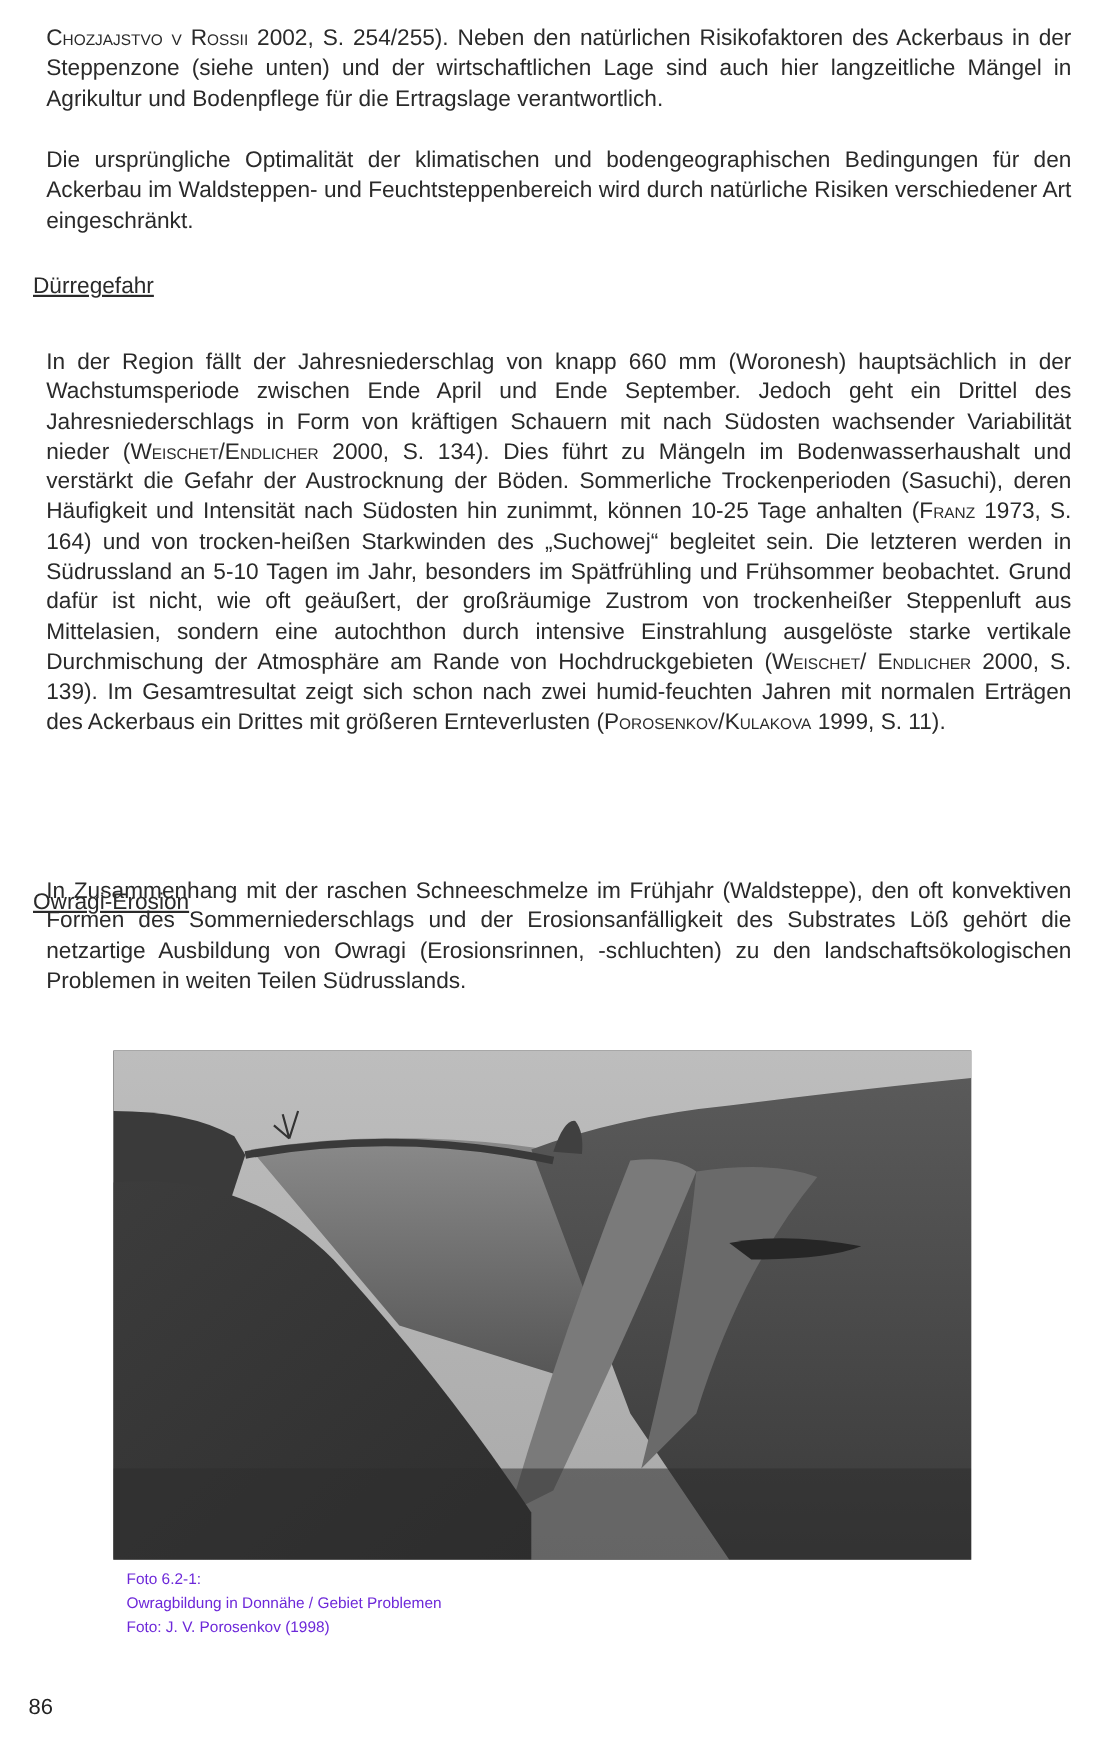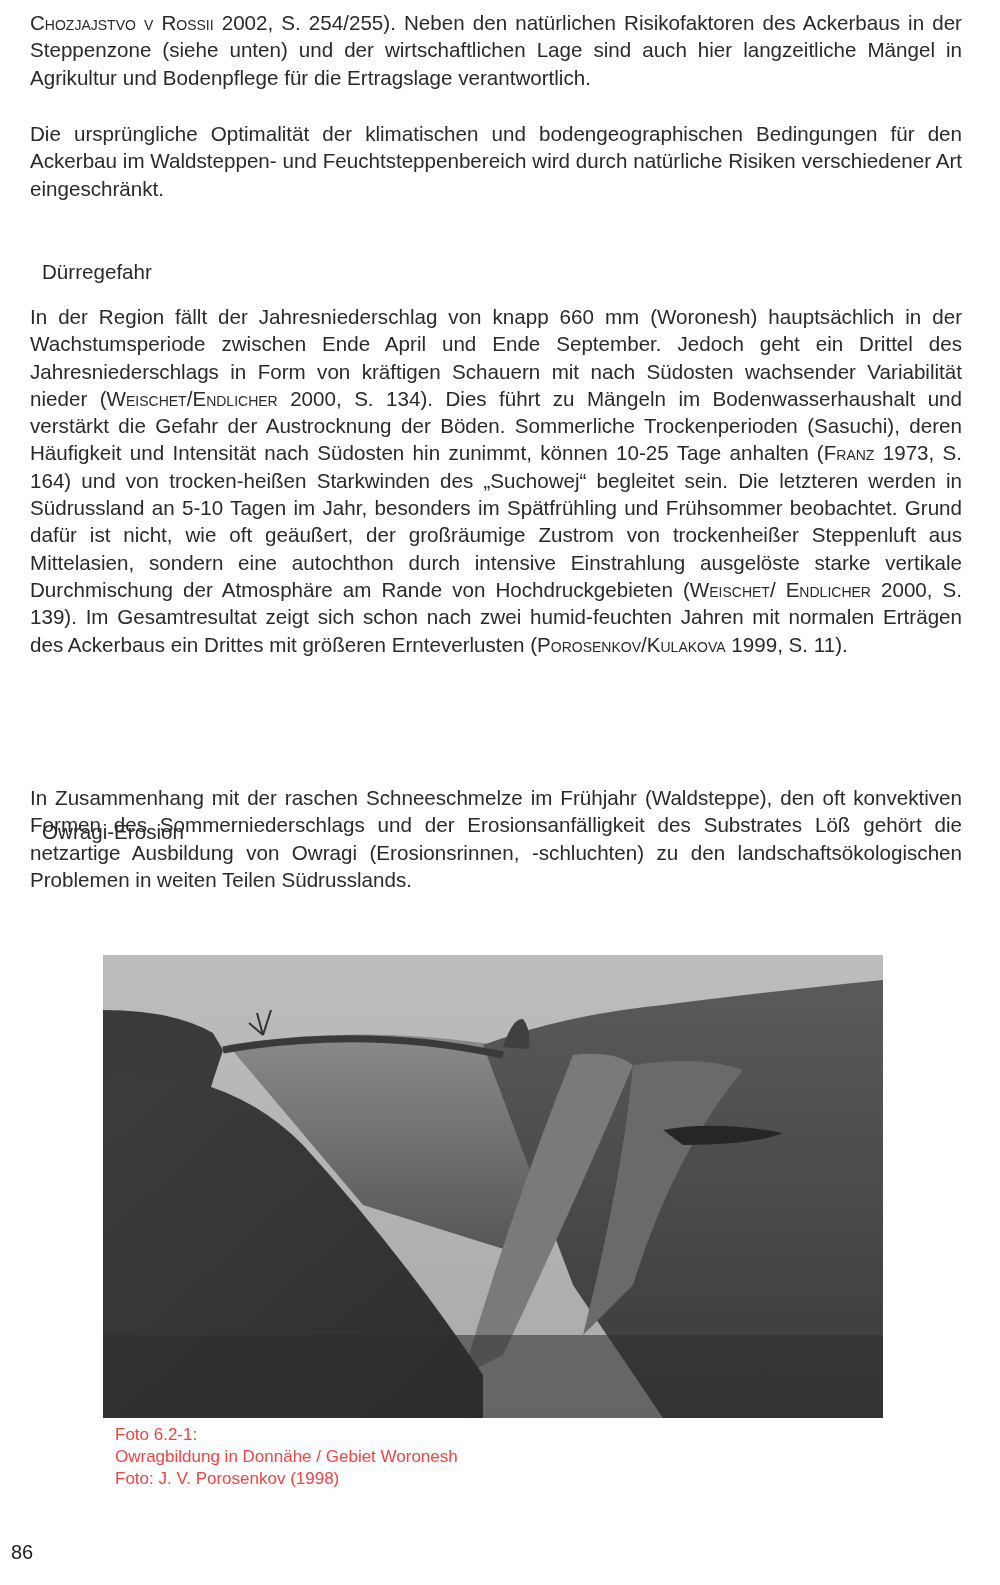"Chozjajstvo v Rossii 2002, S." .p { margin: 4px -> 16px }
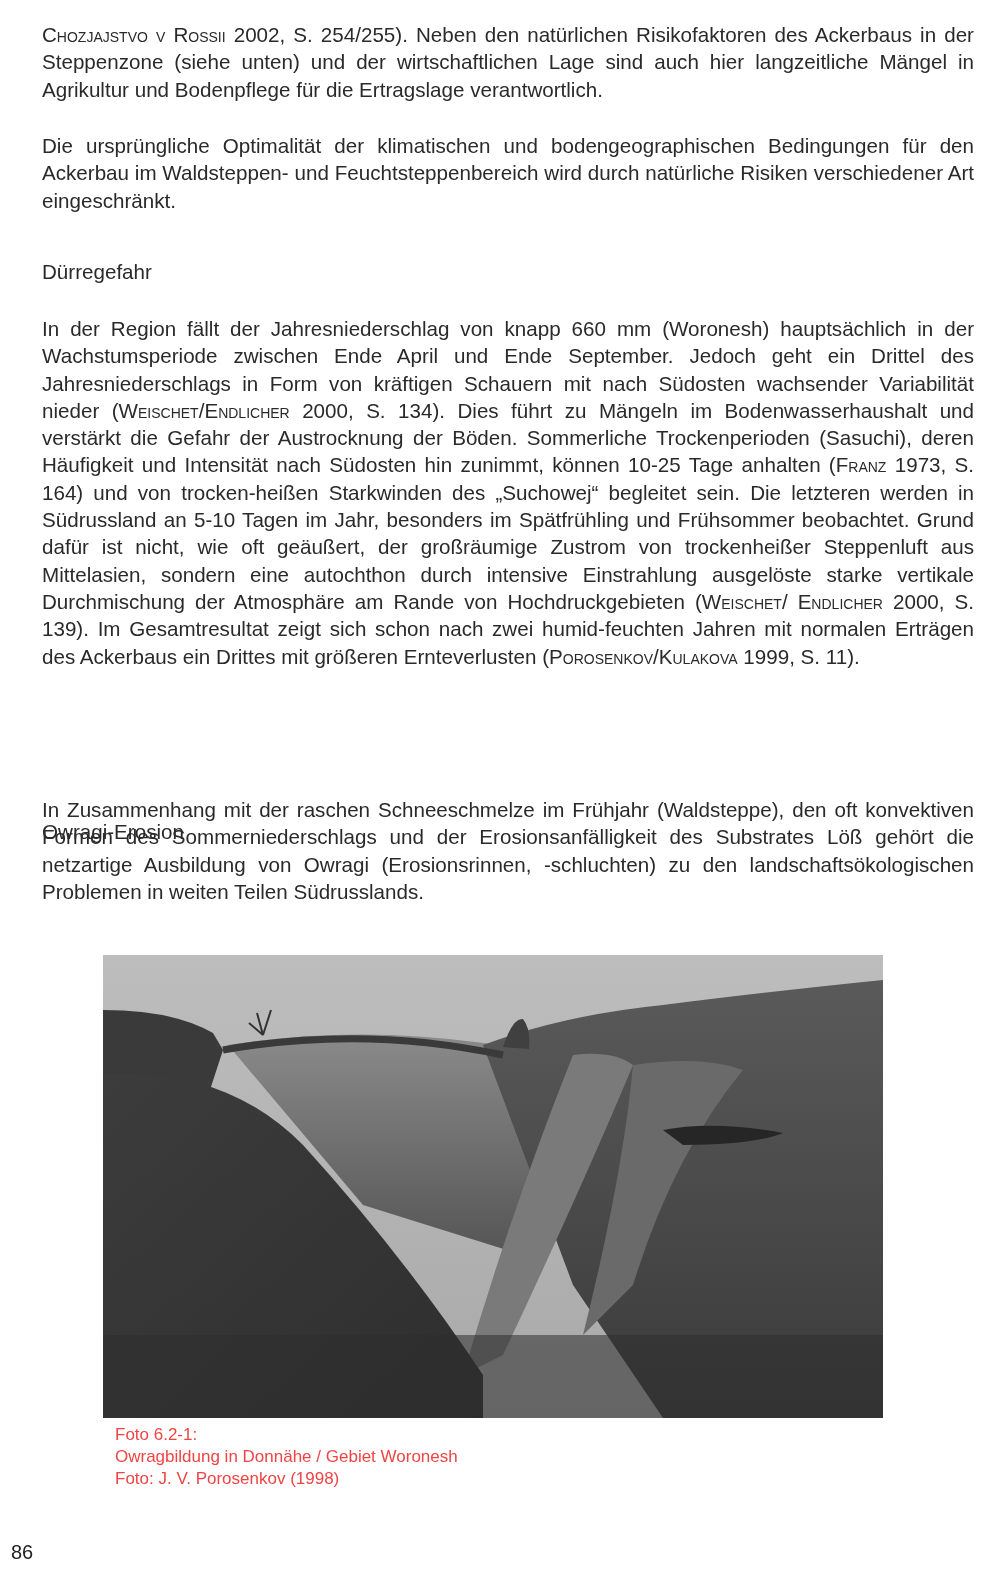"Dürregefahr" .h { margin: 16px -> 4px; text-decoration: none -> underline }
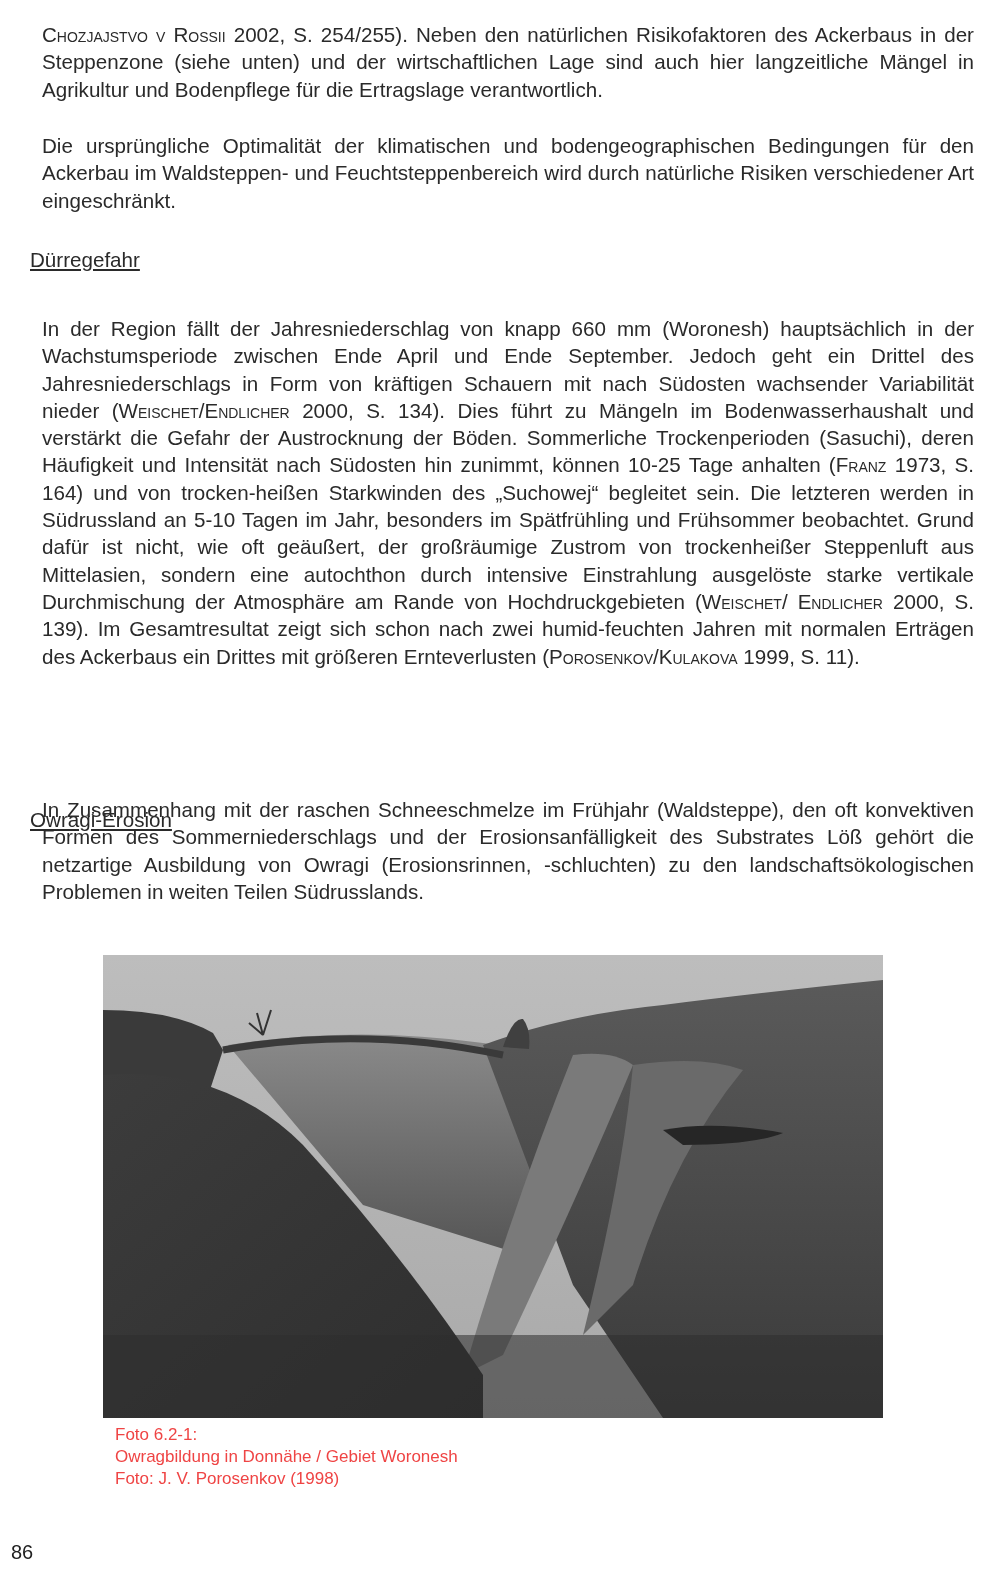"Foto 6.2-1:" .cap { color: #ef4444 -> #6d28d9; font-size: 17px -> 14px }
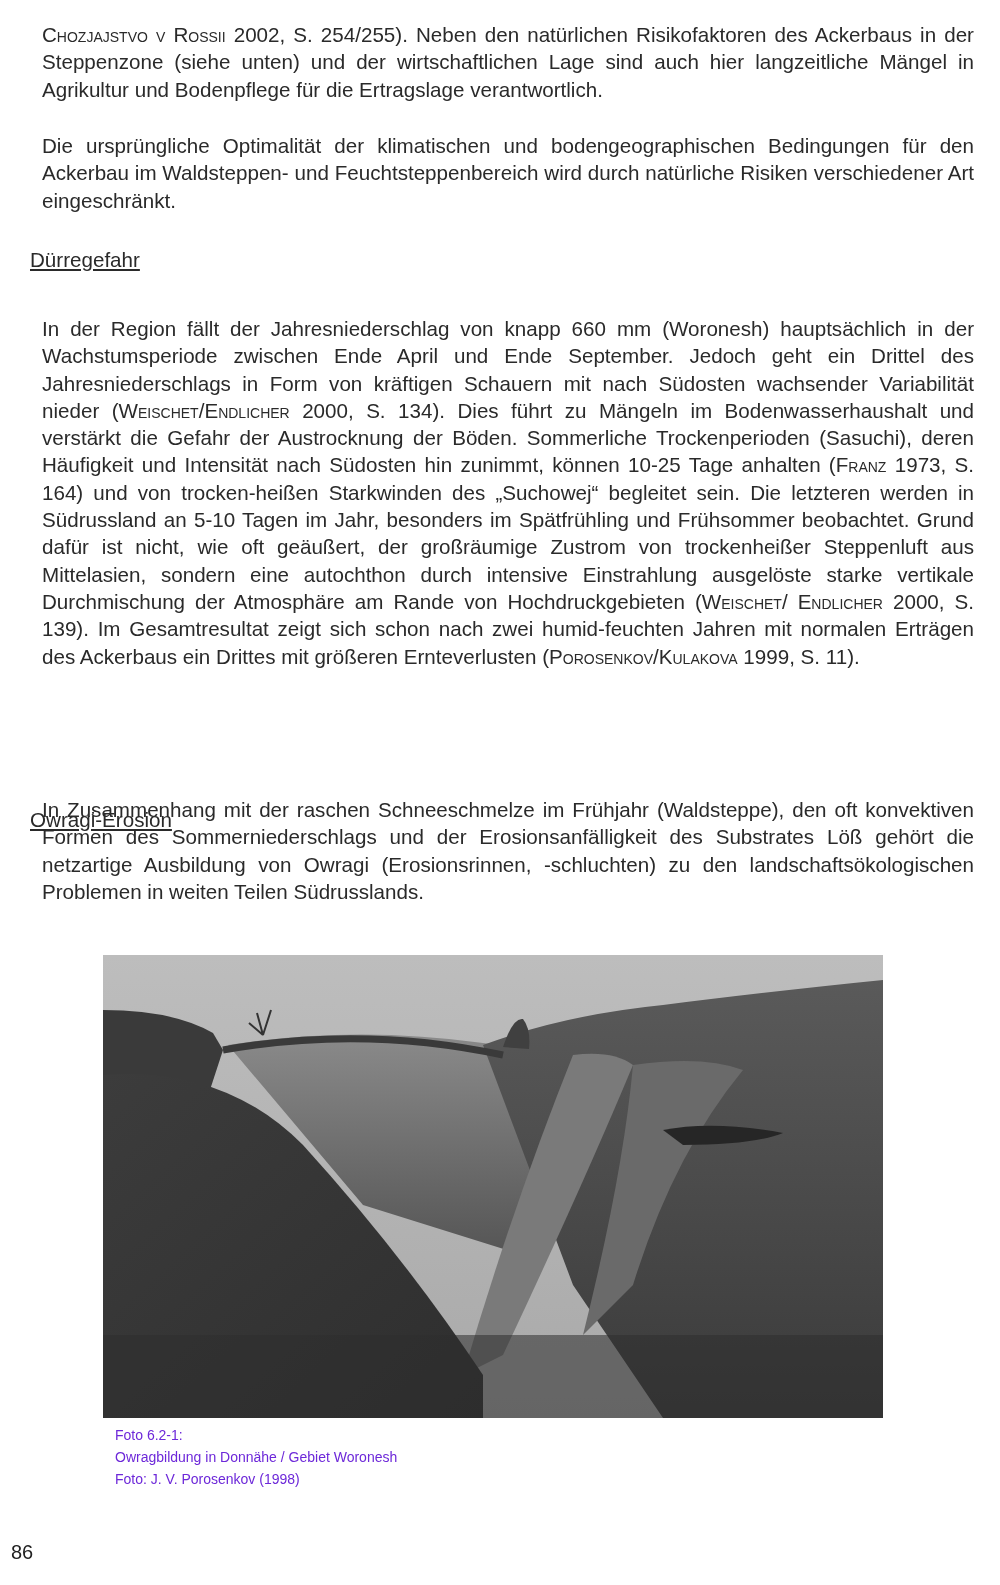"Owragbildung in Donnähe / Gebiet" div { text: Woronesh -> Problemen }
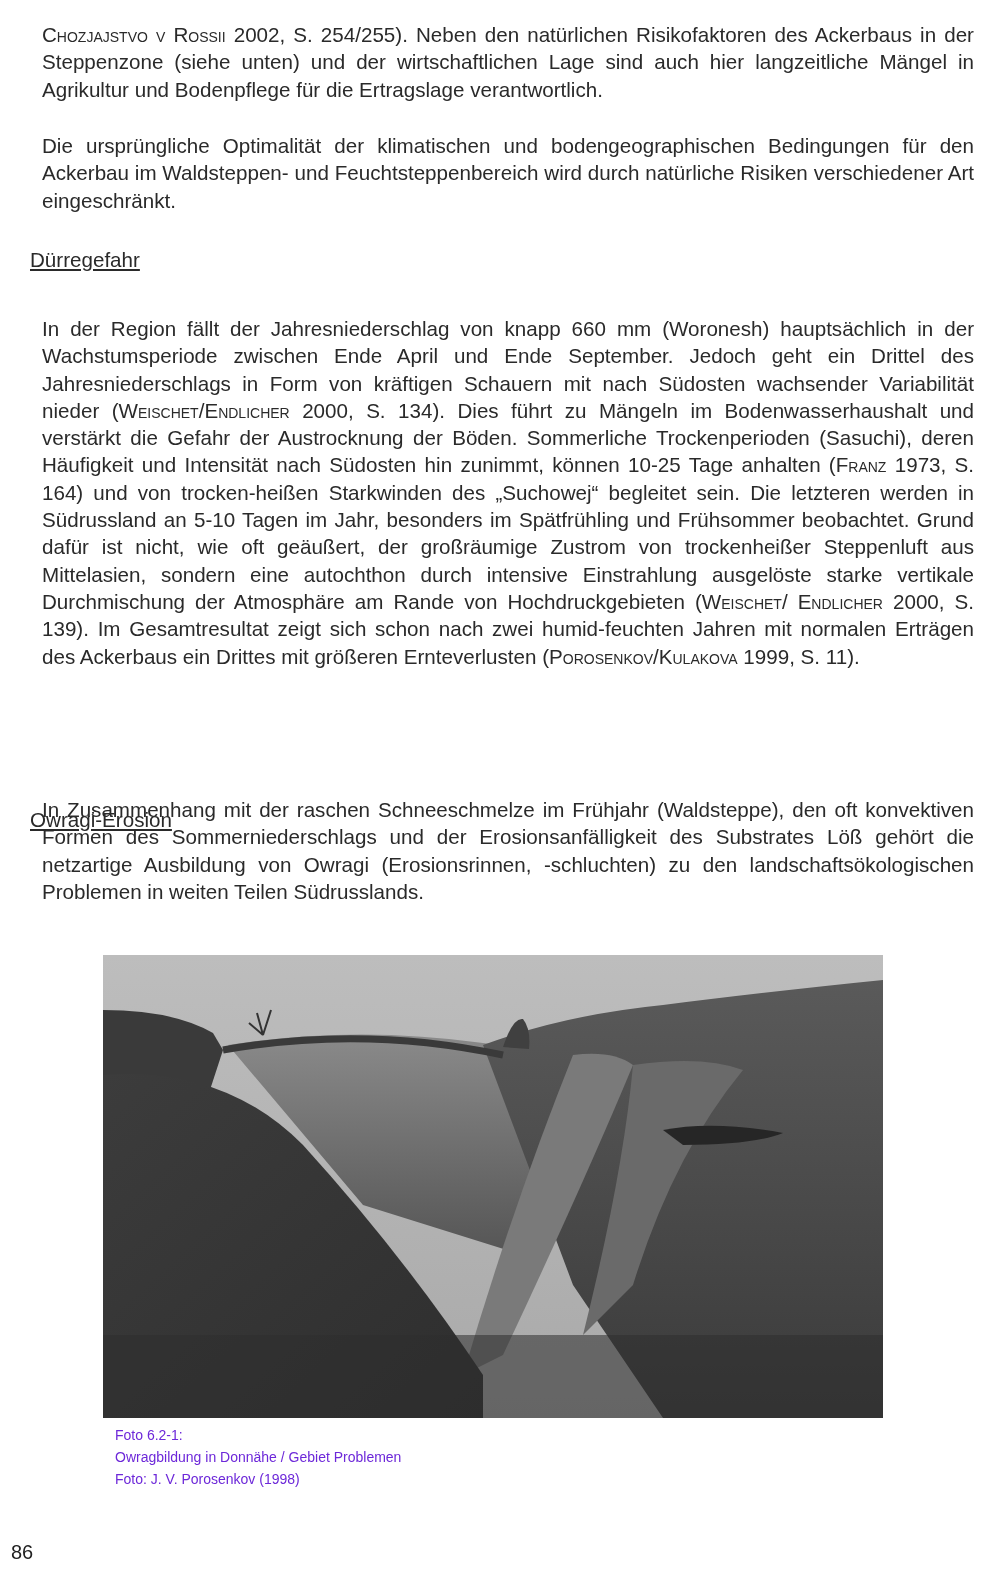"86" .pnum { left: 11px -> 26px }
